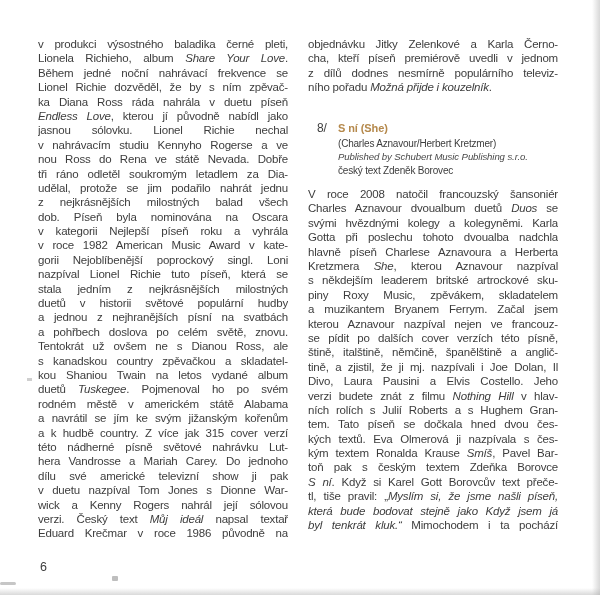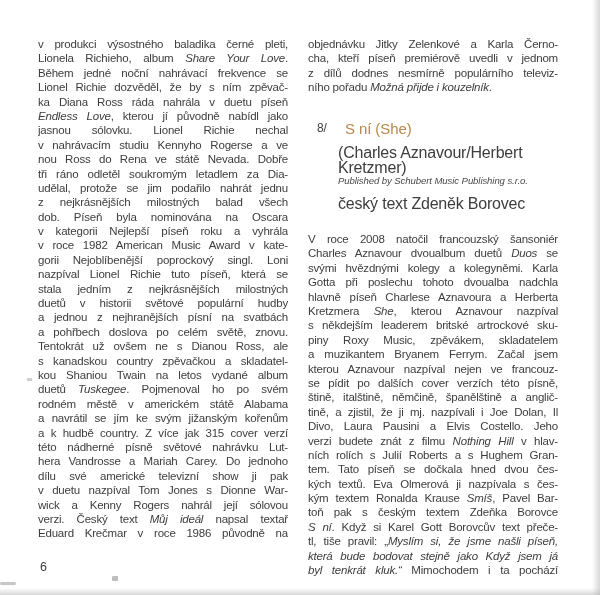"S ní (She)" .track-title { font-size: 15px -> 11px; font-weight: normal -> bold; margin-left: 7px -> none }
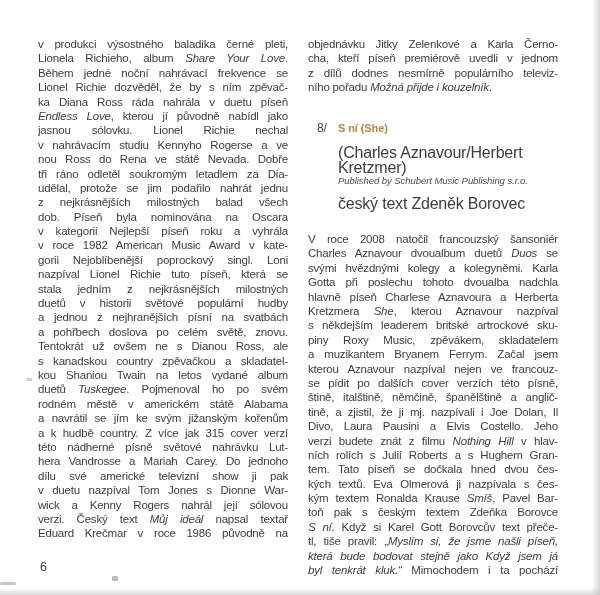"(Charles Aznavour/Herbert Kretzmer)" .track-sub { font-size: 16px -> 10px; margin-top: 9px -> none }
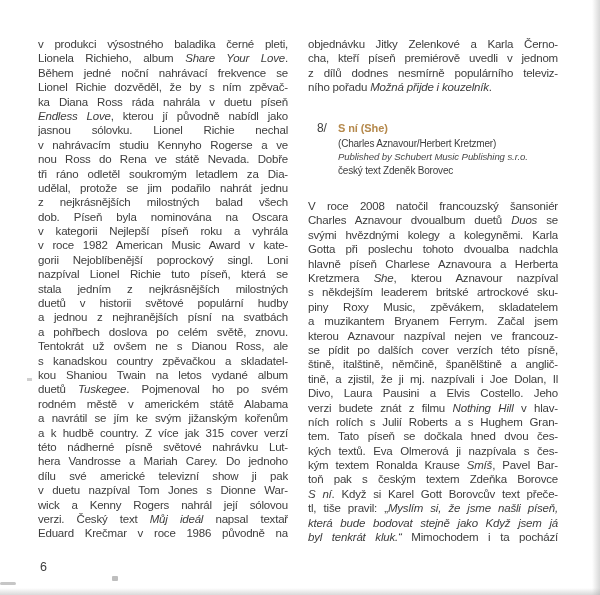"V roce 2008 natočil francouzský" .para2 { margin-top: 21px -> 9px }
